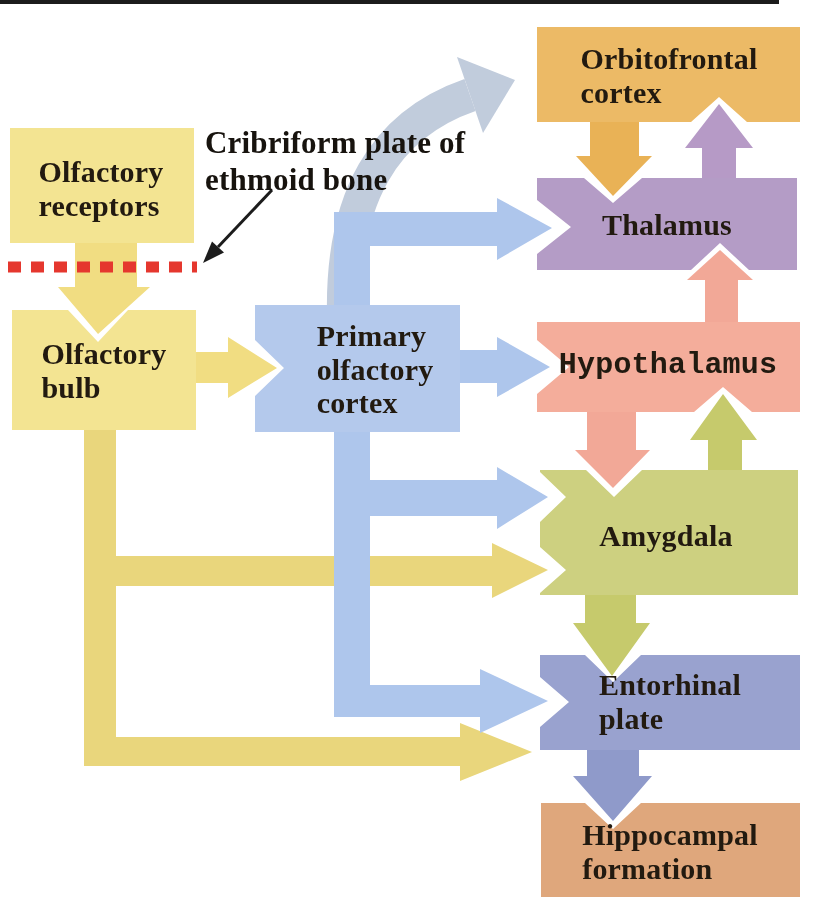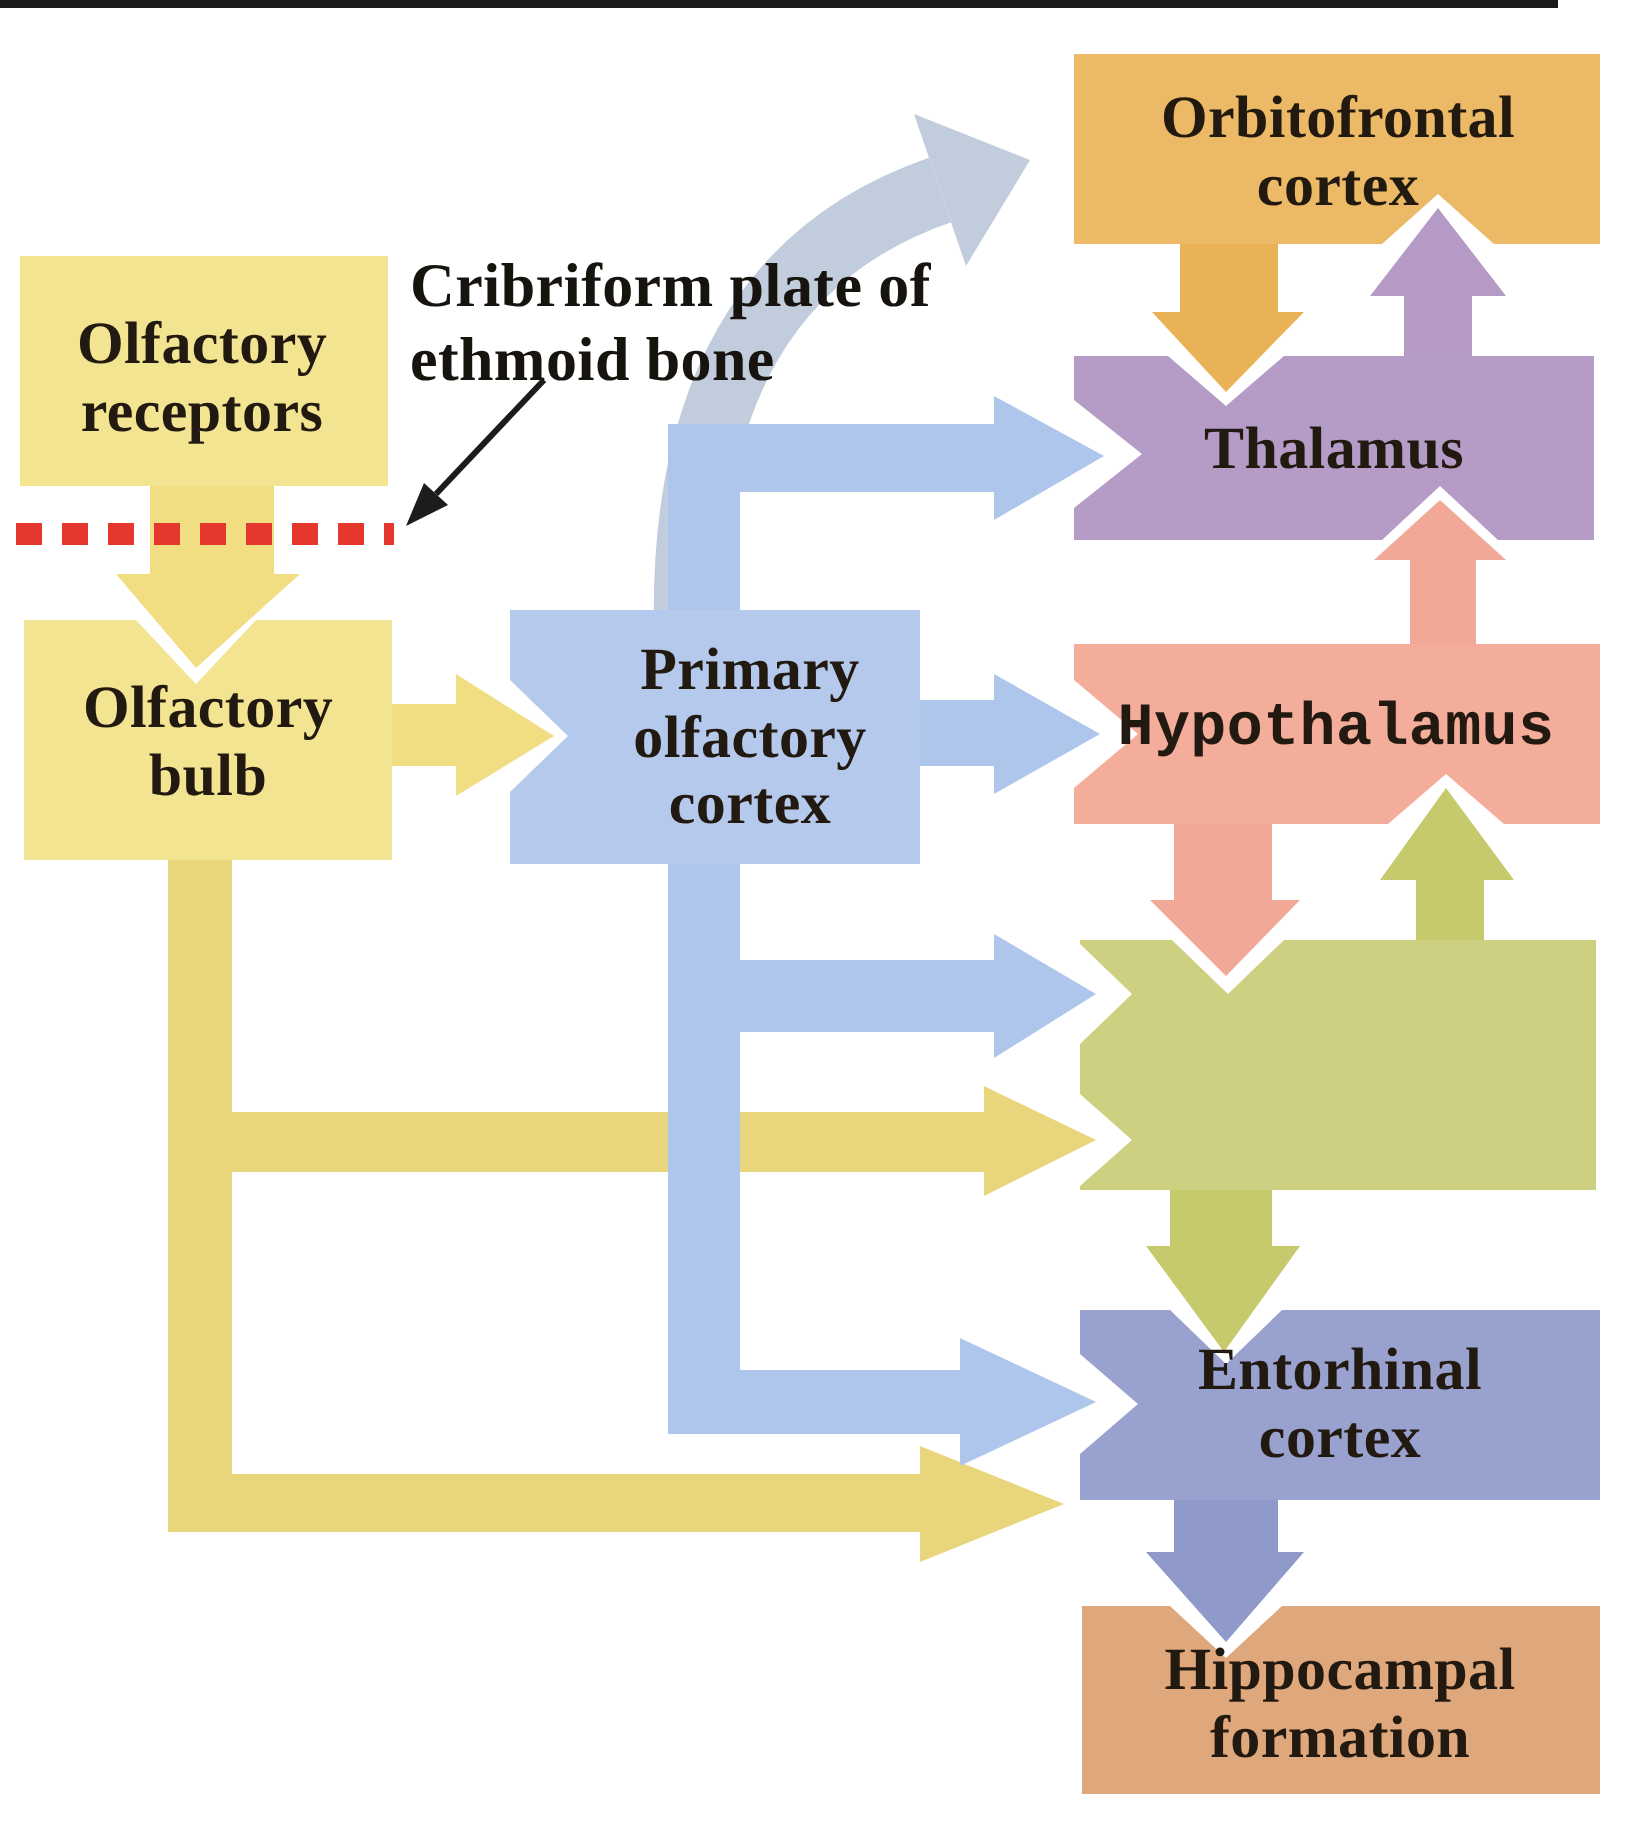"Orbitofrontal" .lbl { text-align: center -> none }
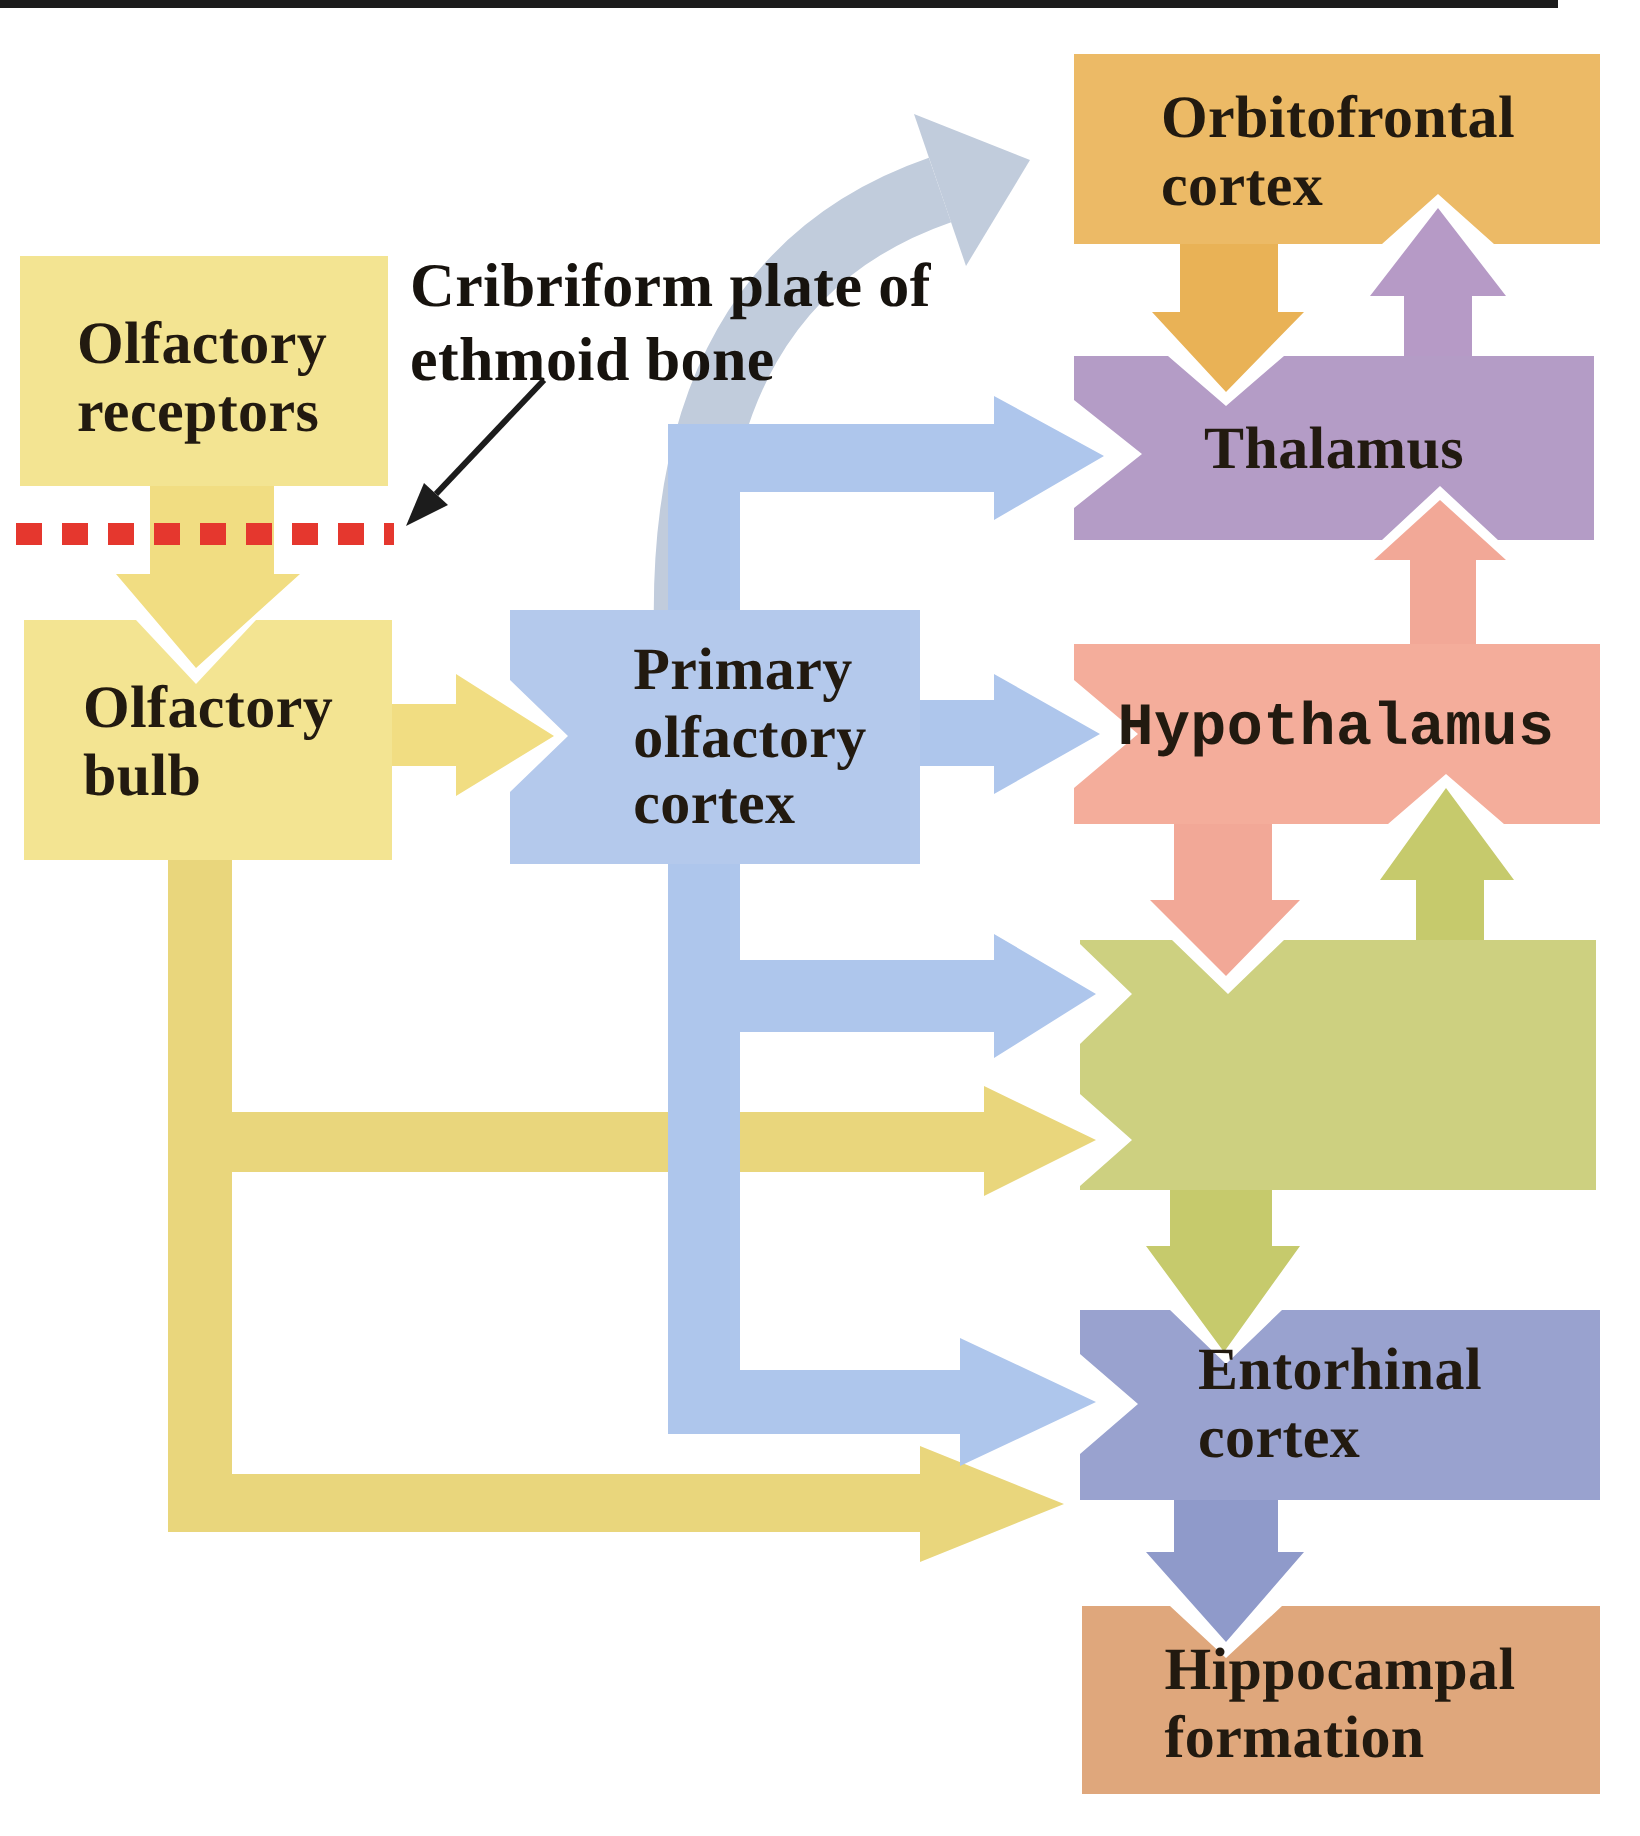"Amygdala" div.lbl { html: none -> <div>Amygdala</div> }
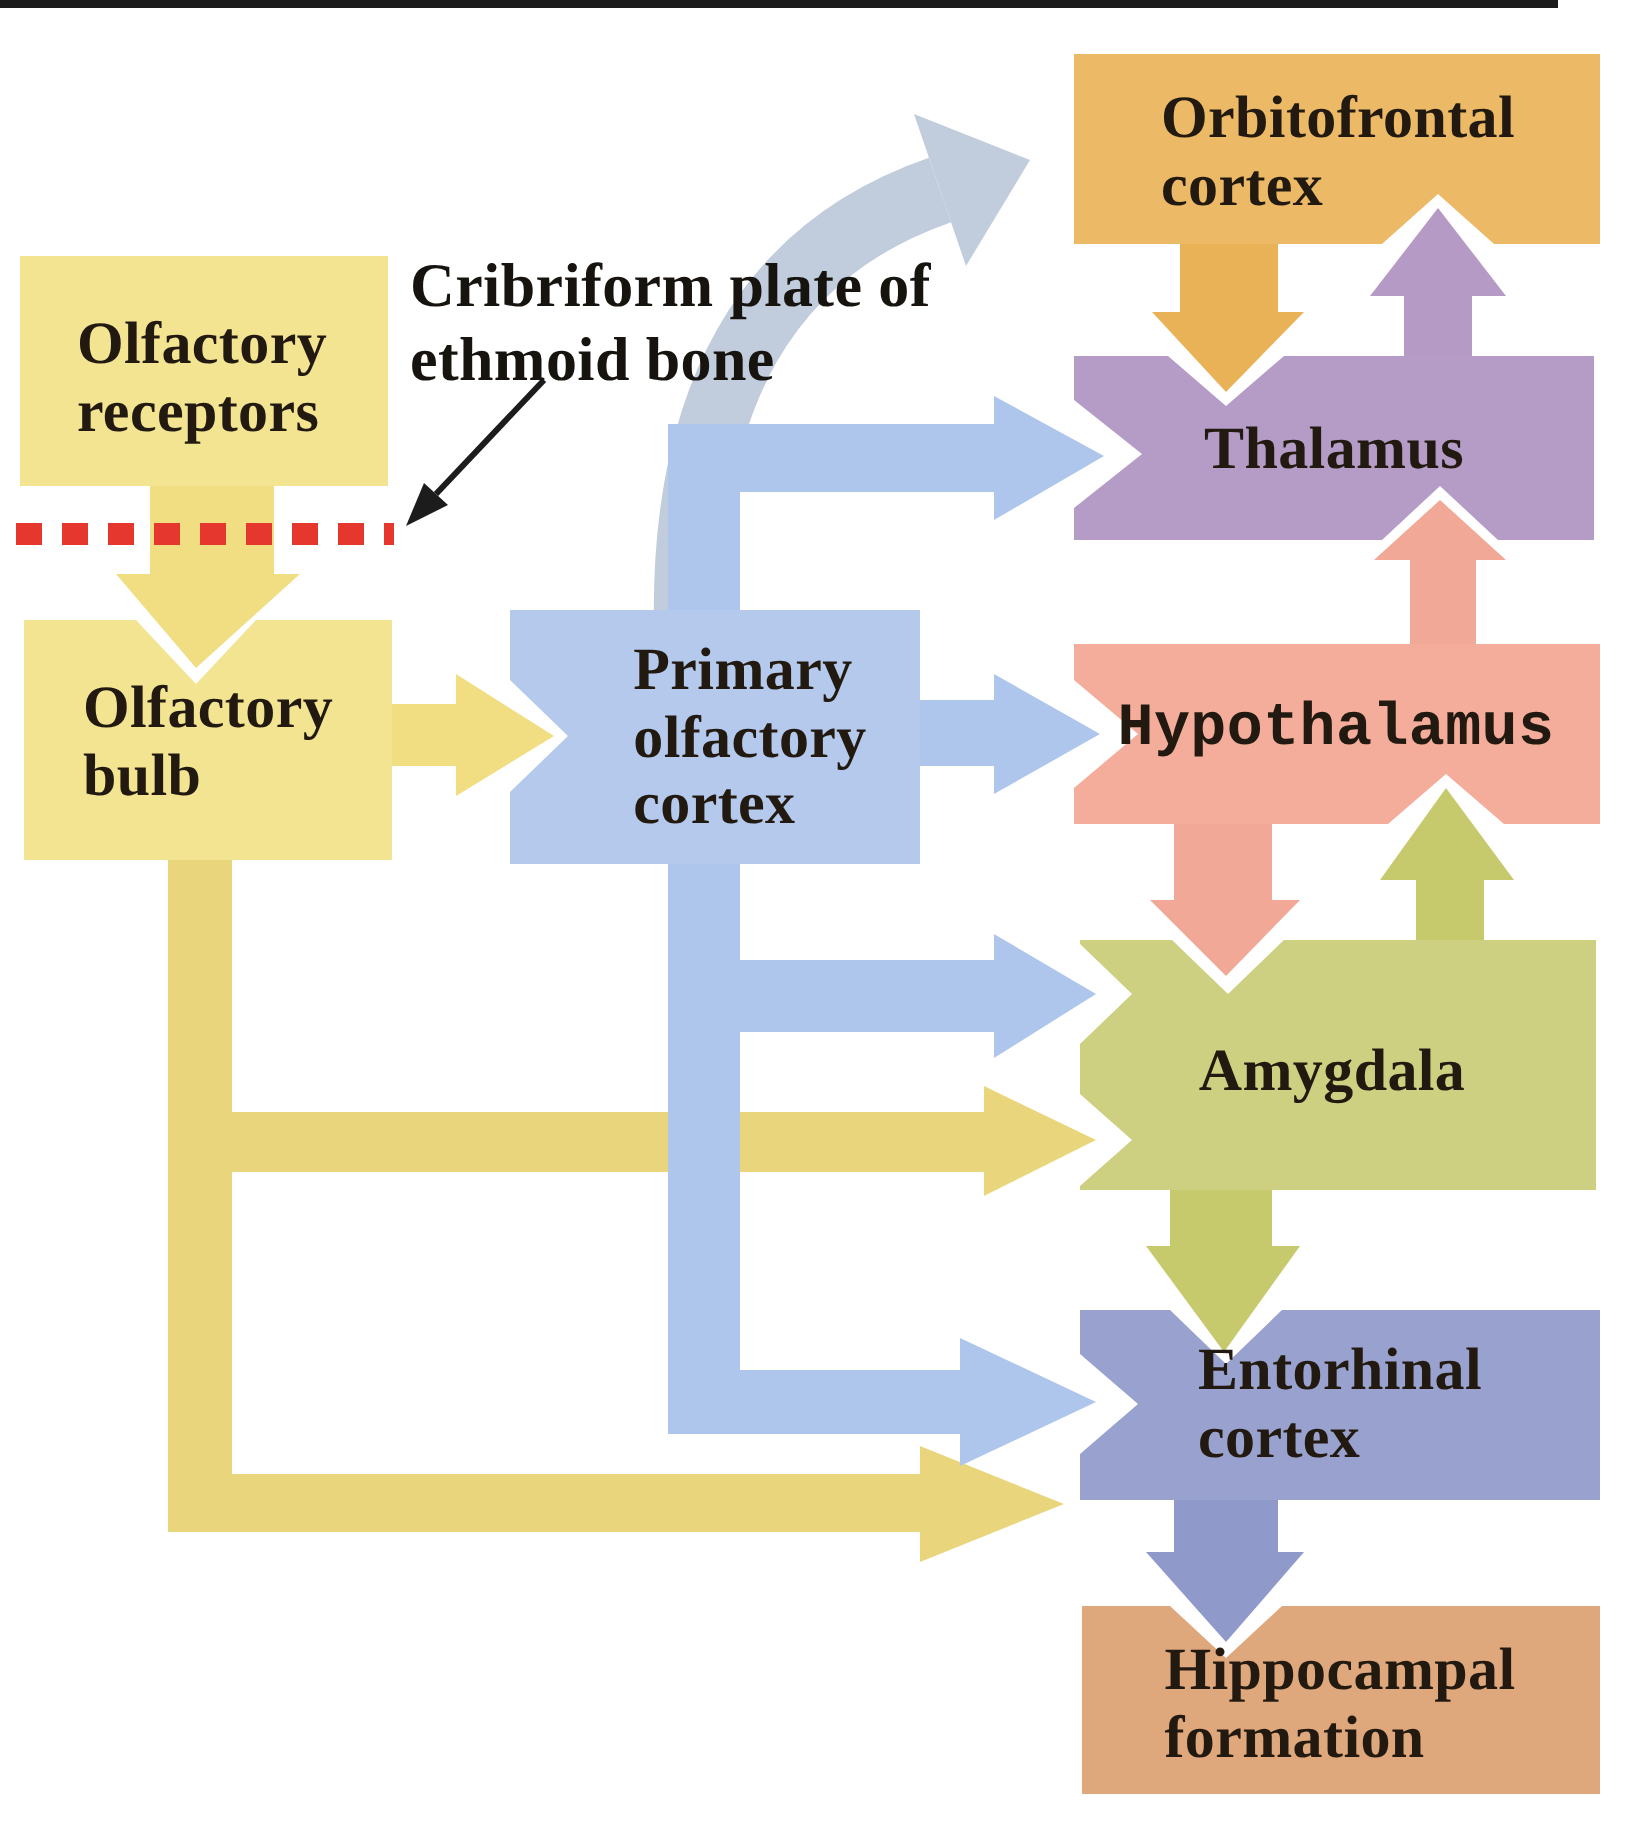"Entorhinal" div.lbl { text: cortex -> plate }
